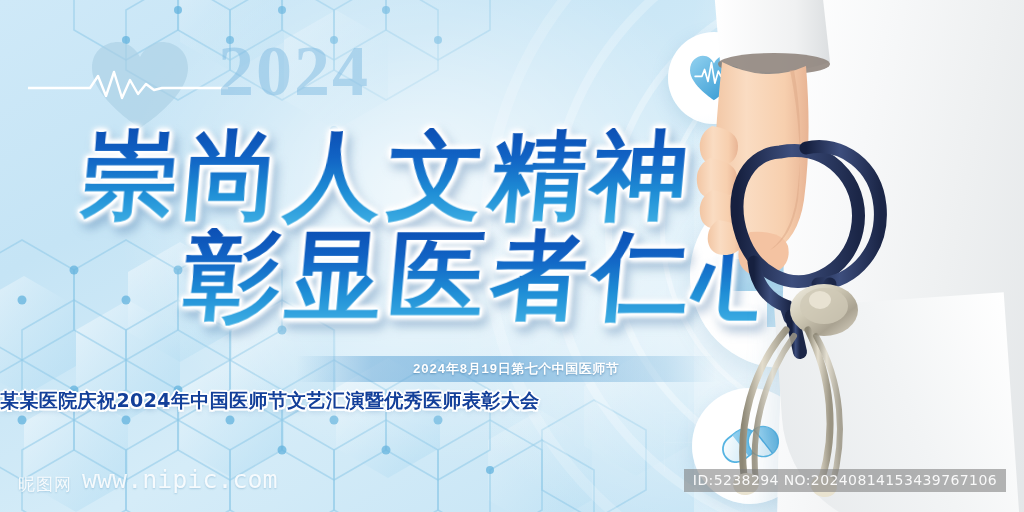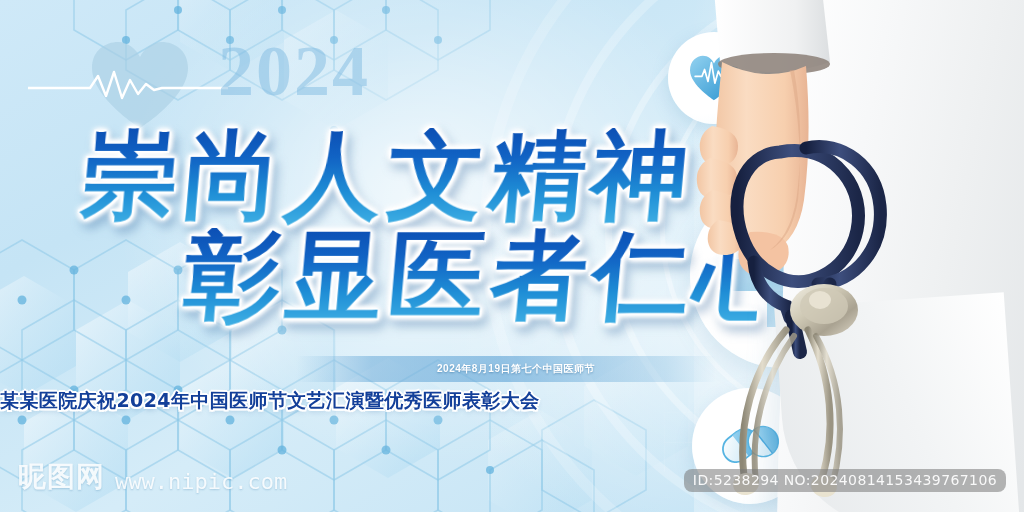"2024年8月19日第七个中国医师节" .sub-bar span { font-family: Liberation Sans, sans-serif -> Liberation Mono, monospace; font-size: 10px -> 13px }
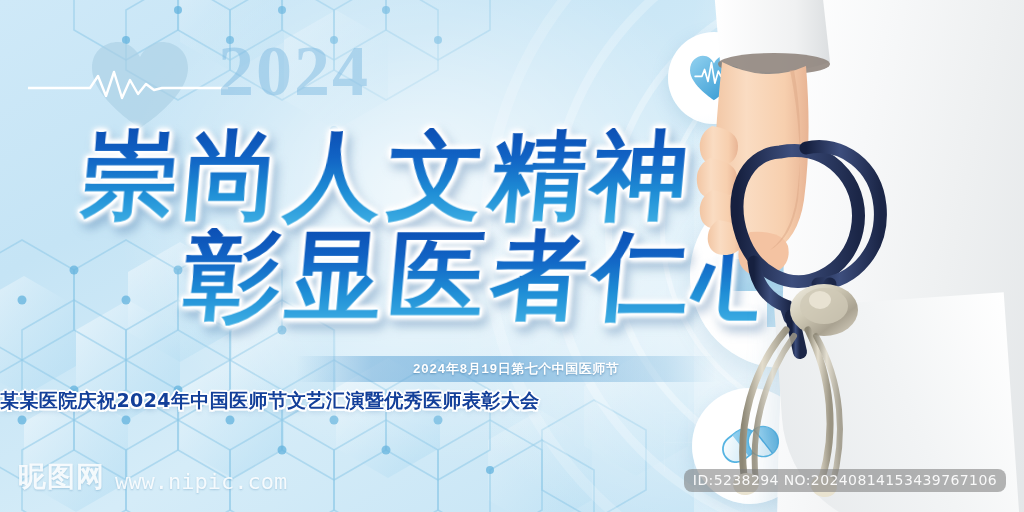"昵图网" .wm-cn { font-size: 28px -> 17px; font-weight: 700 -> 400 }
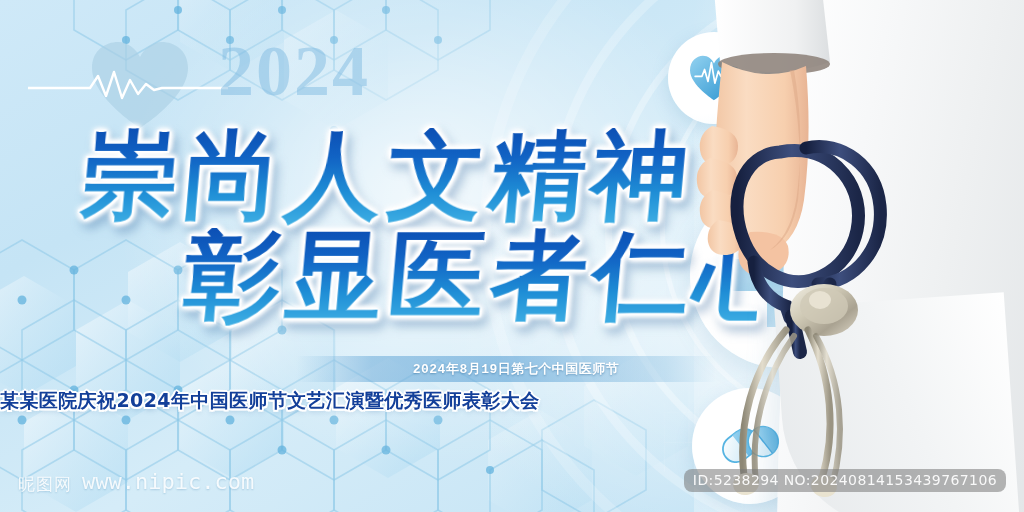"www.nipic.com" .wm-url { font-size: 22px -> 25px }
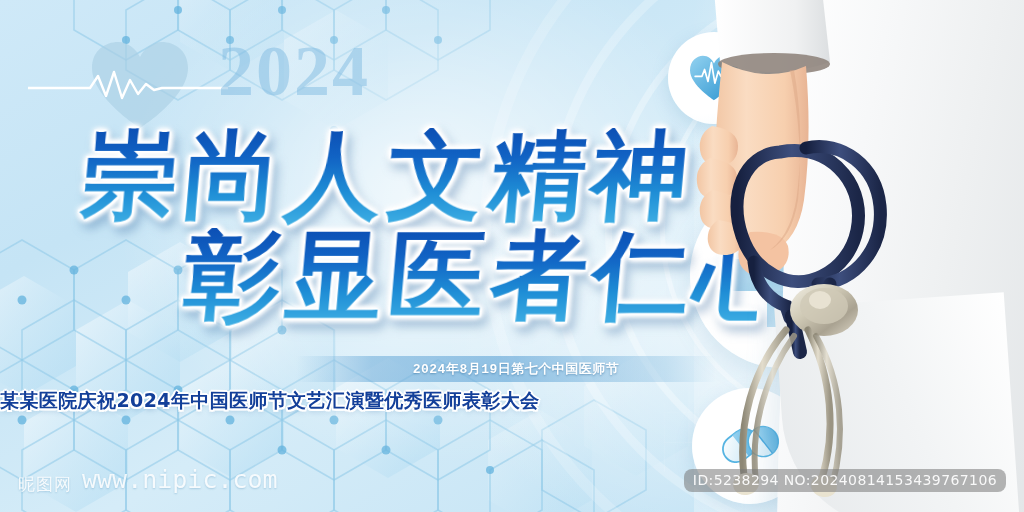"ID:5238294 NO:20240814153439767106" .wm-id { border-radius: 8px -> none }
